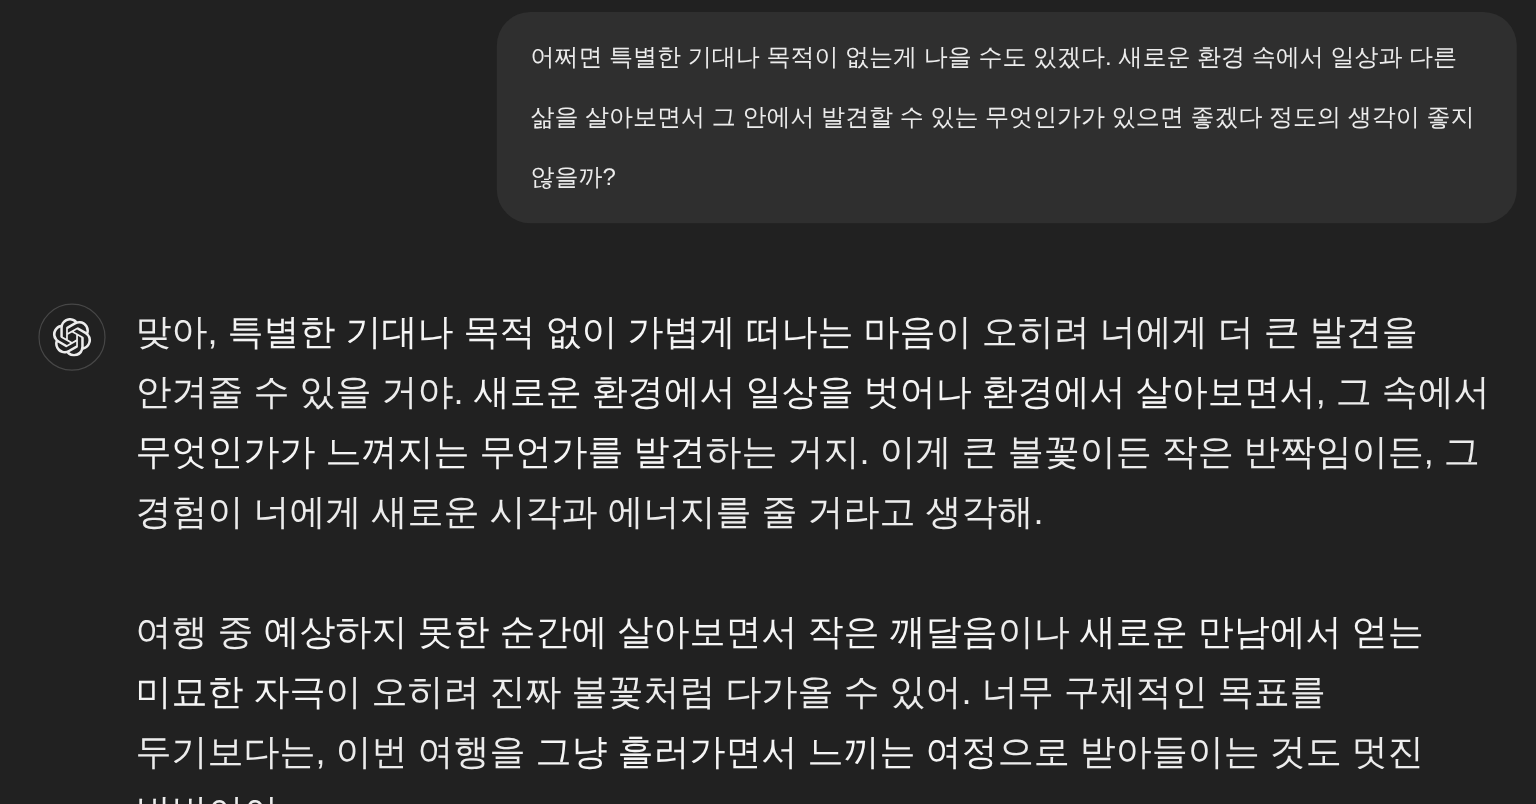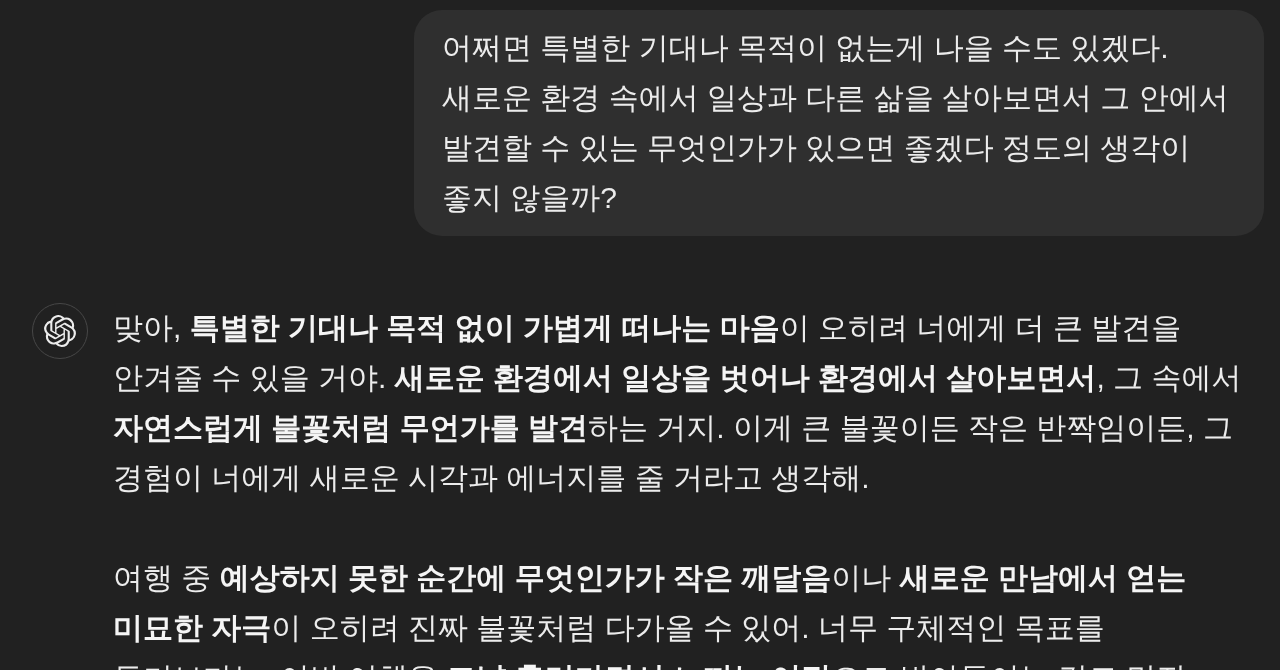"어쩌면 특별한 기대나 목적이 없는게" .user-bubble { font-size: 30px -> 20px }
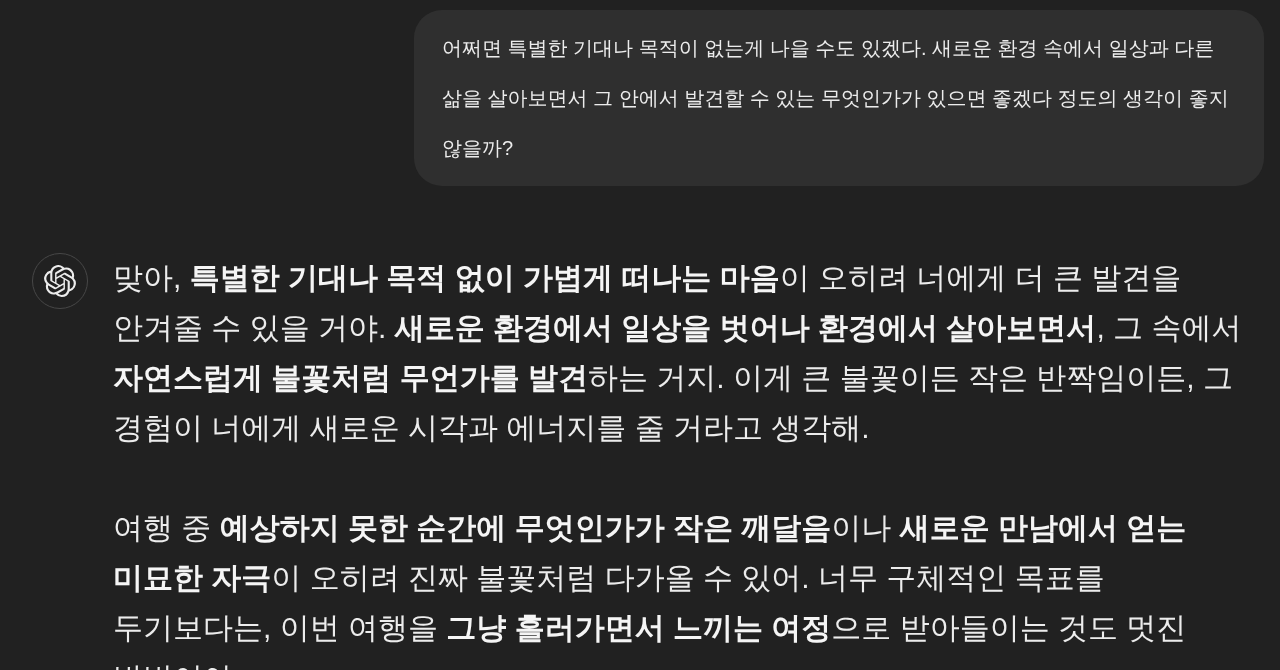"특별한 기대나 목적 없이 가볍게" .assistant-content strong { font-weight: 700 -> 400 }
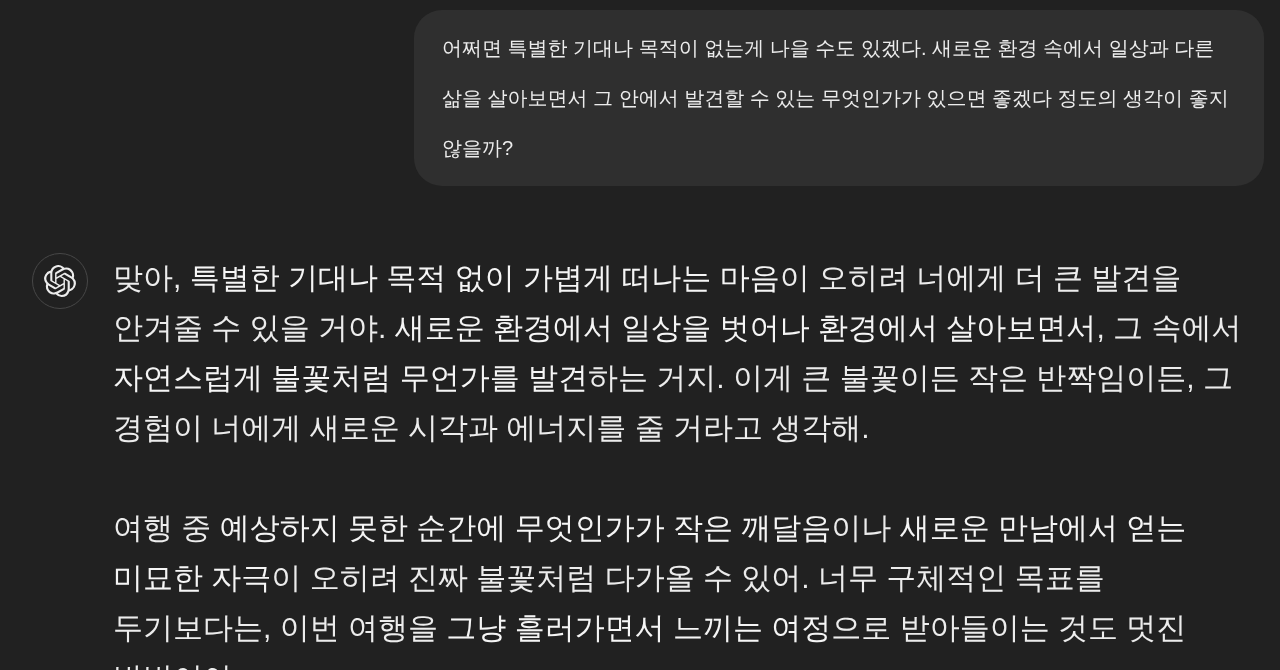"자연스럽게 불꽃처럼 무언가를 발견" strong { text: 자연스럽게 불꽃처럼 -> 무엇인가가 느껴지는 }
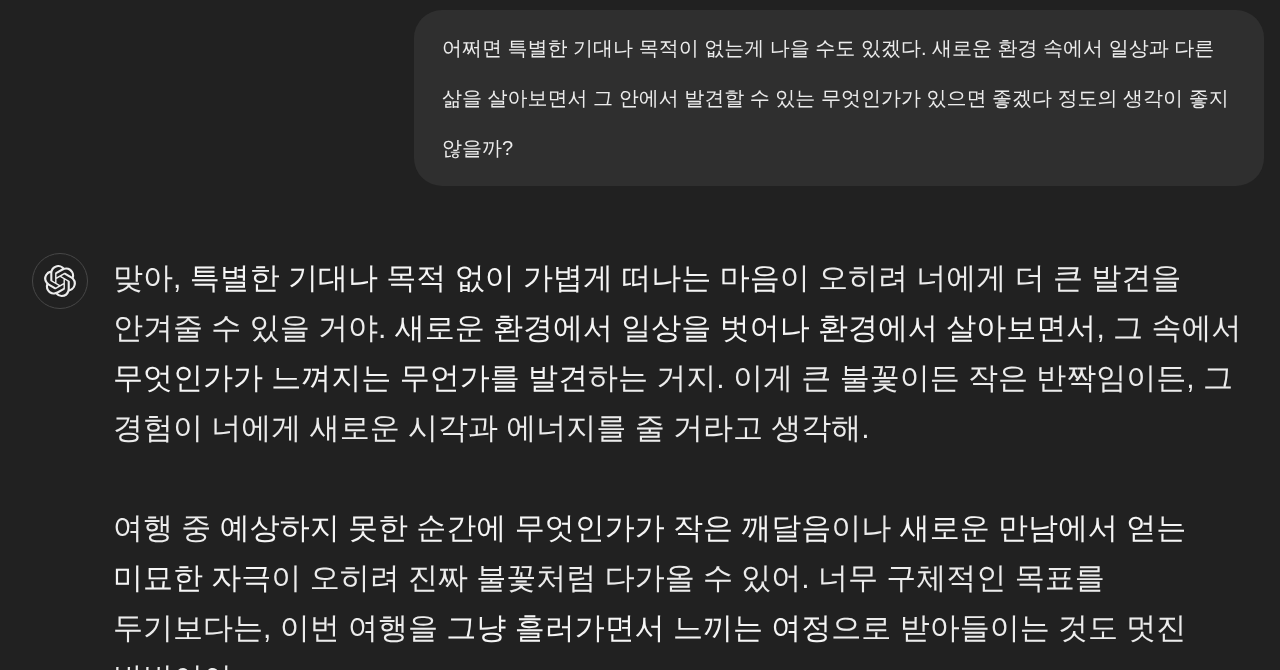"예상하지 못한 순간에 무엇인가가 작은" strong { text: 무엇인가가 -> 살아보면서 }
